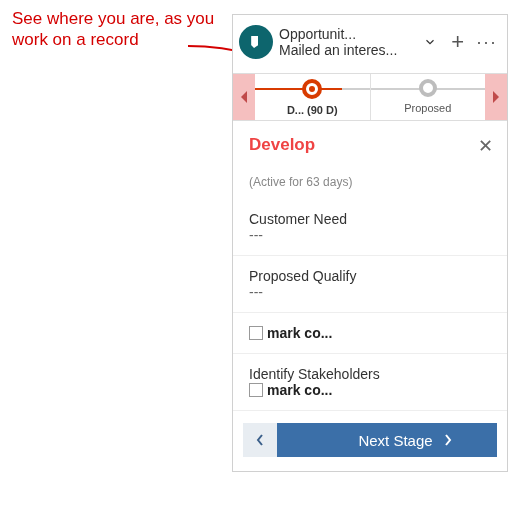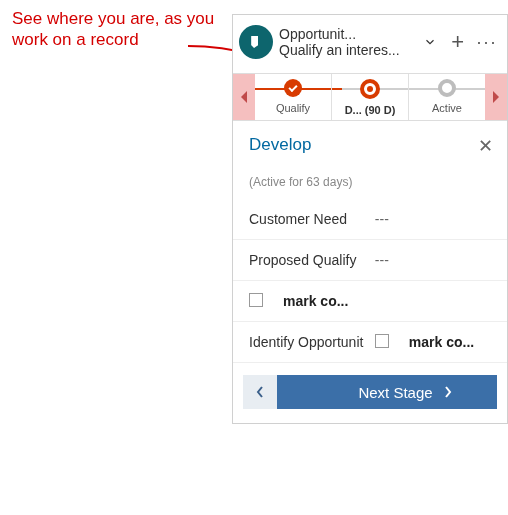"Qualify an interes..." div.header-sub { text: Qualify -> Mailed }
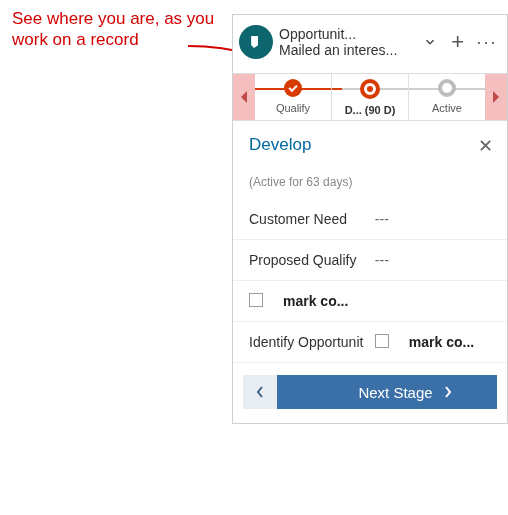"Qualify" div.stage { html: <div> <div></div> <div>Qualify</div> </div> -> none }
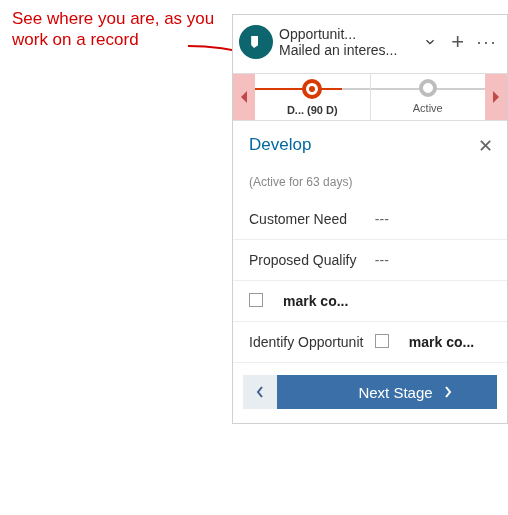"Active" div.stage-label { text: Active -> Proposed }
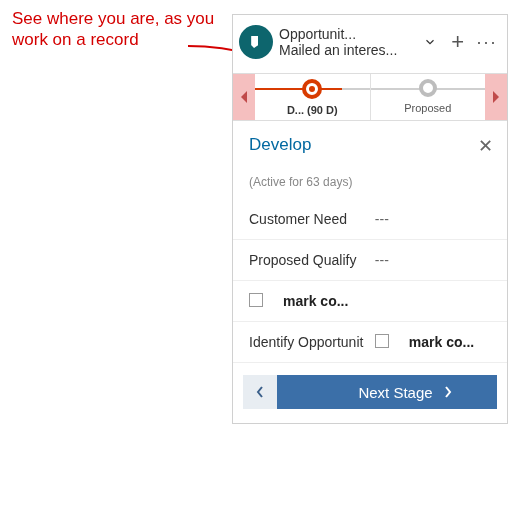"Develop" .det-title { color: #0369a1 -> #ef4444; font-weight: none -> bold }
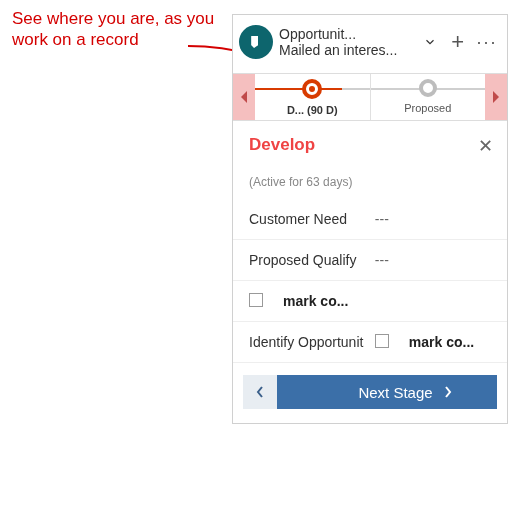"Customer Need" .field { flex-direction: none -> column }
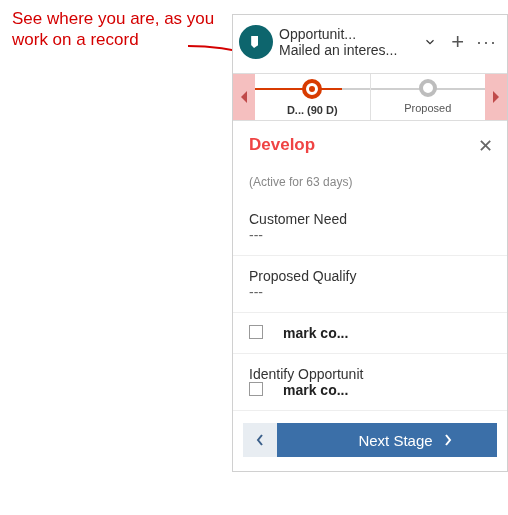"mark co..." .chk-wrap { align-items: flex-start -> center; gap: 20px -> 4px }
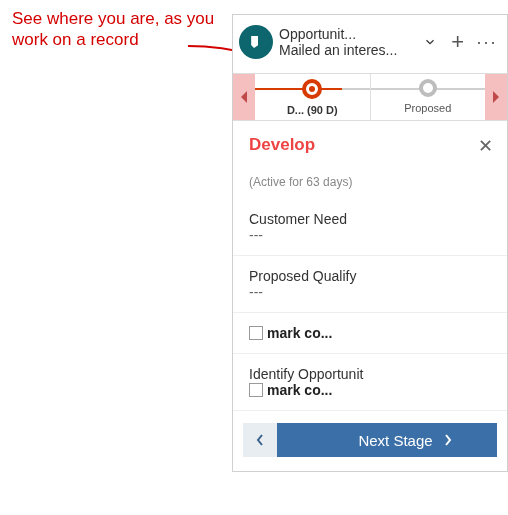"Identify Opportunit" div.flabel { text: Opportunit -> Stakeholders }
